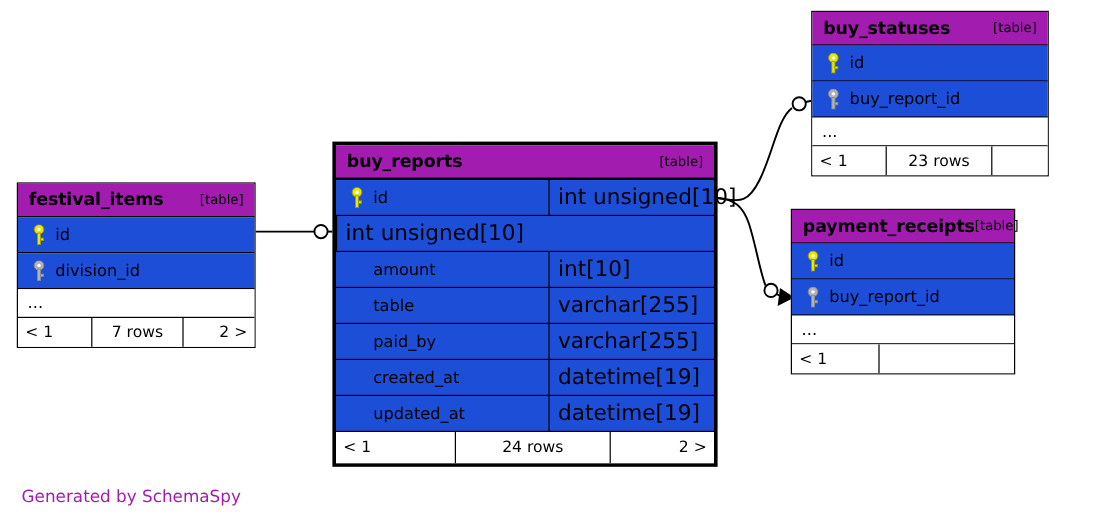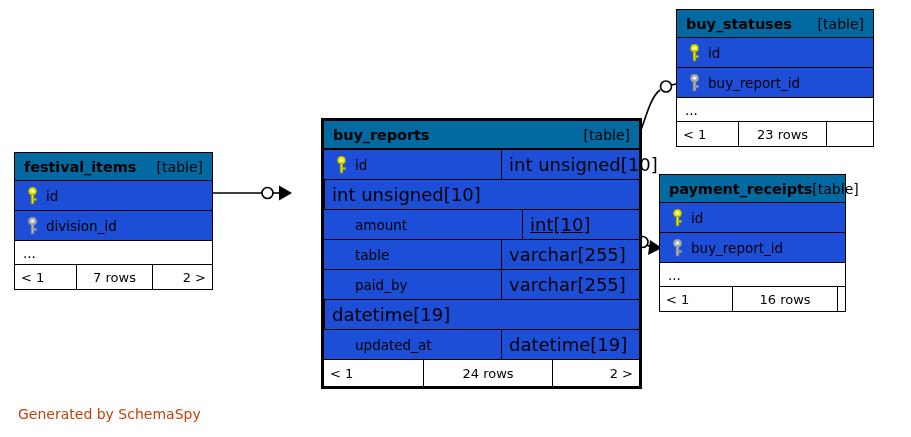"buy_statuses" .tbl-header { background: #0369a1 -> #a21caf }
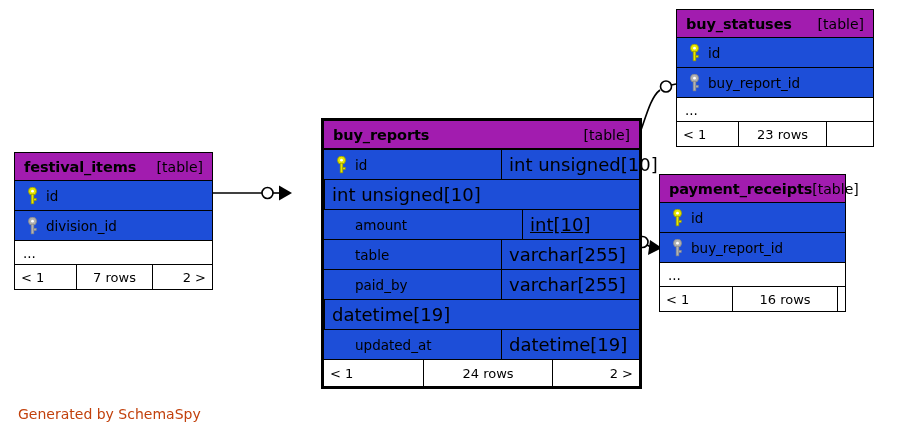"[table]" .tbl-tag { font-size: 14px -> 11px }
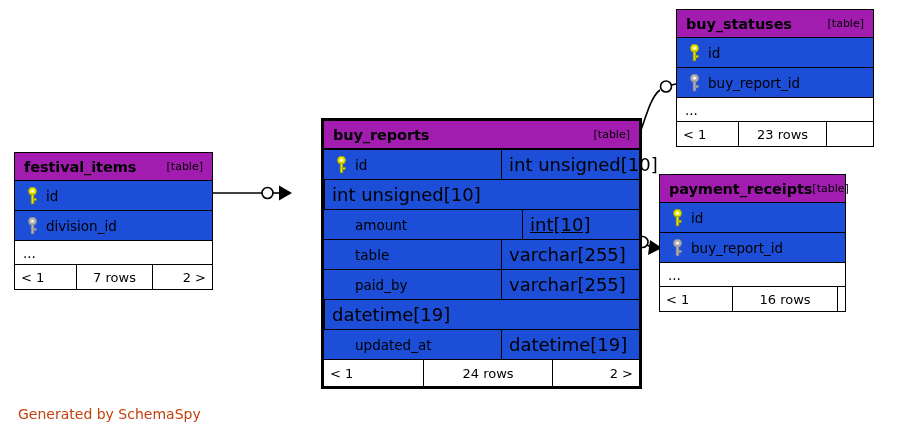"buy_reports" .table-box.emphasis { margin-left: 44px -> none }
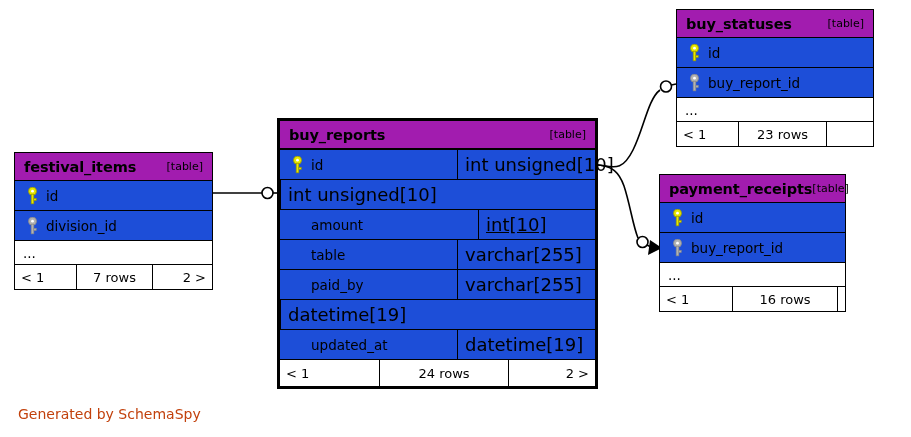"int[10]" div.col-type { text-decoration: underline -> none; width: 117px -> 138px }
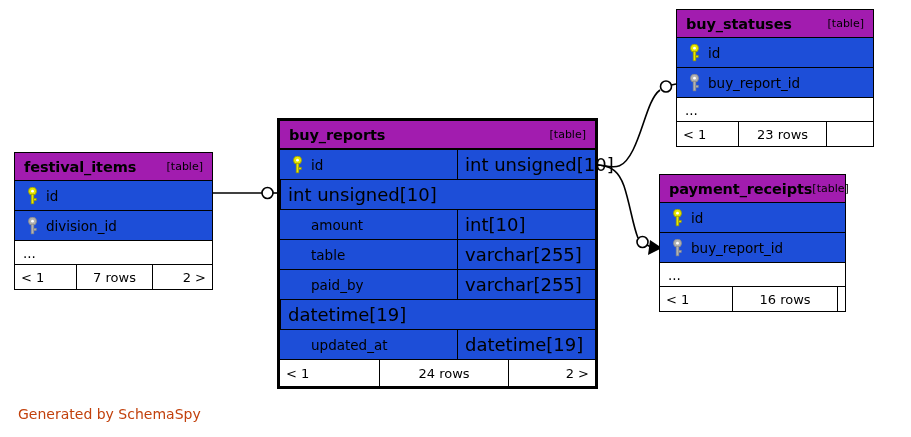"16 rows" div.foot-cell { html: <div>16 rows</div> -> none }
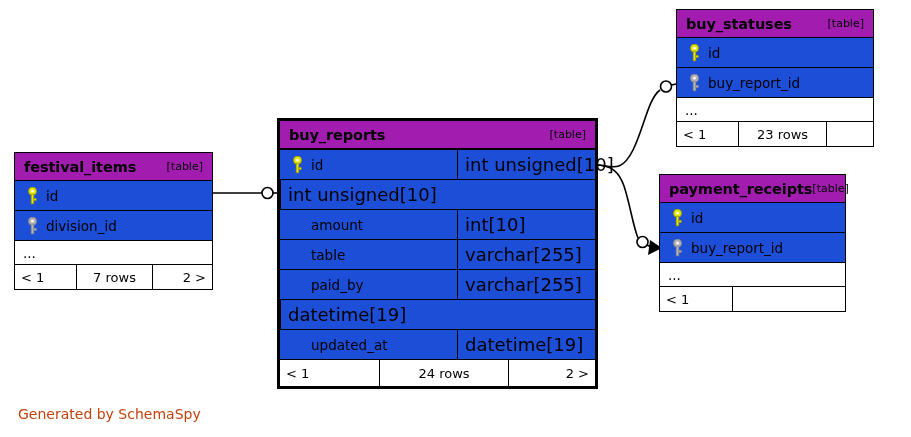"created_at" div.col-name { html: none -> <div> <span> <svg></svg> </span> <span>created_at</span> </div> }
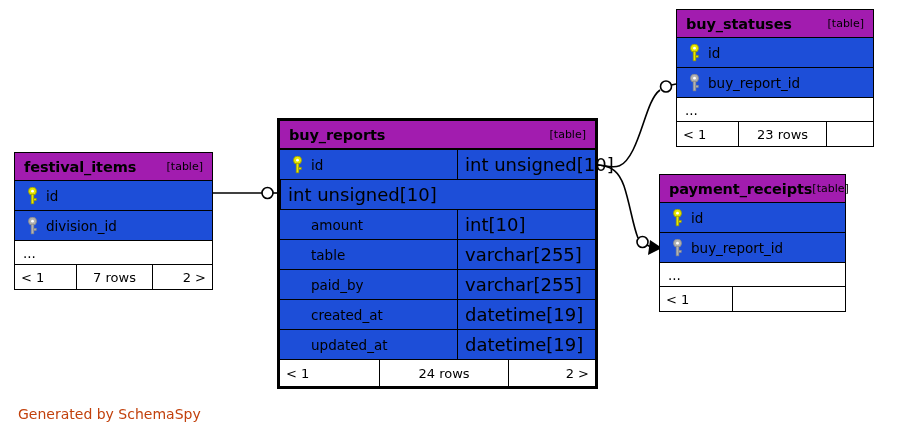"Generated by SchemaSpy" #caption { color: #c2410c -> #a21caf }
